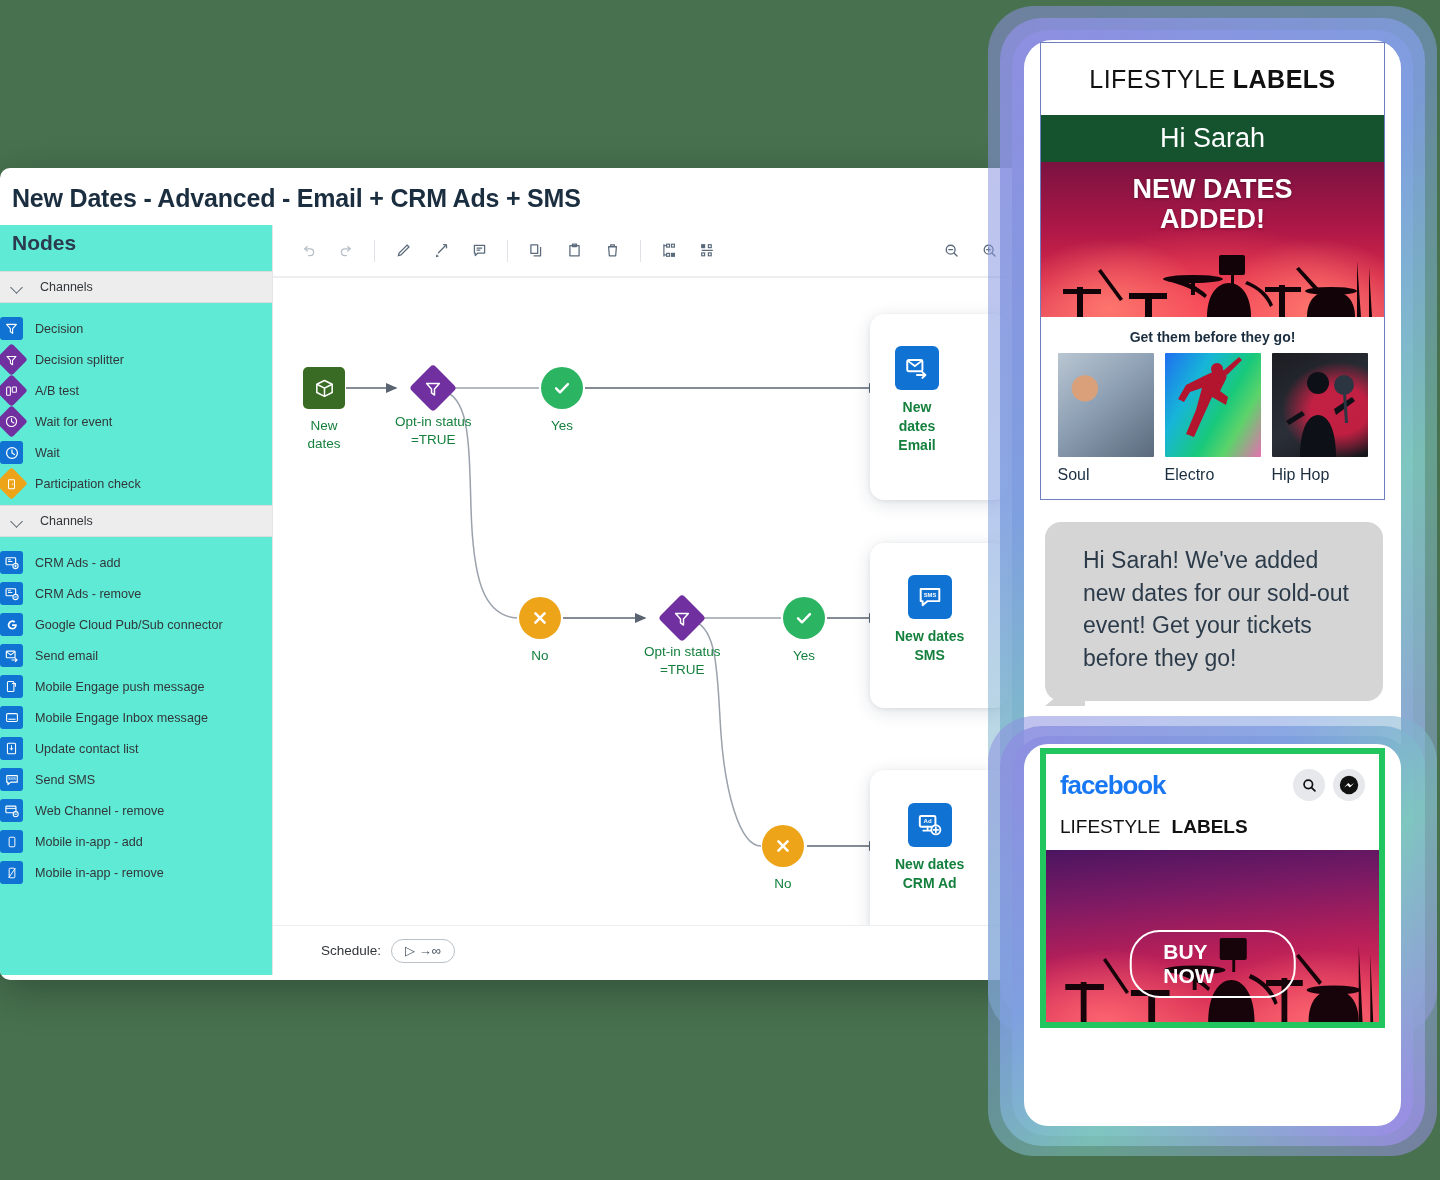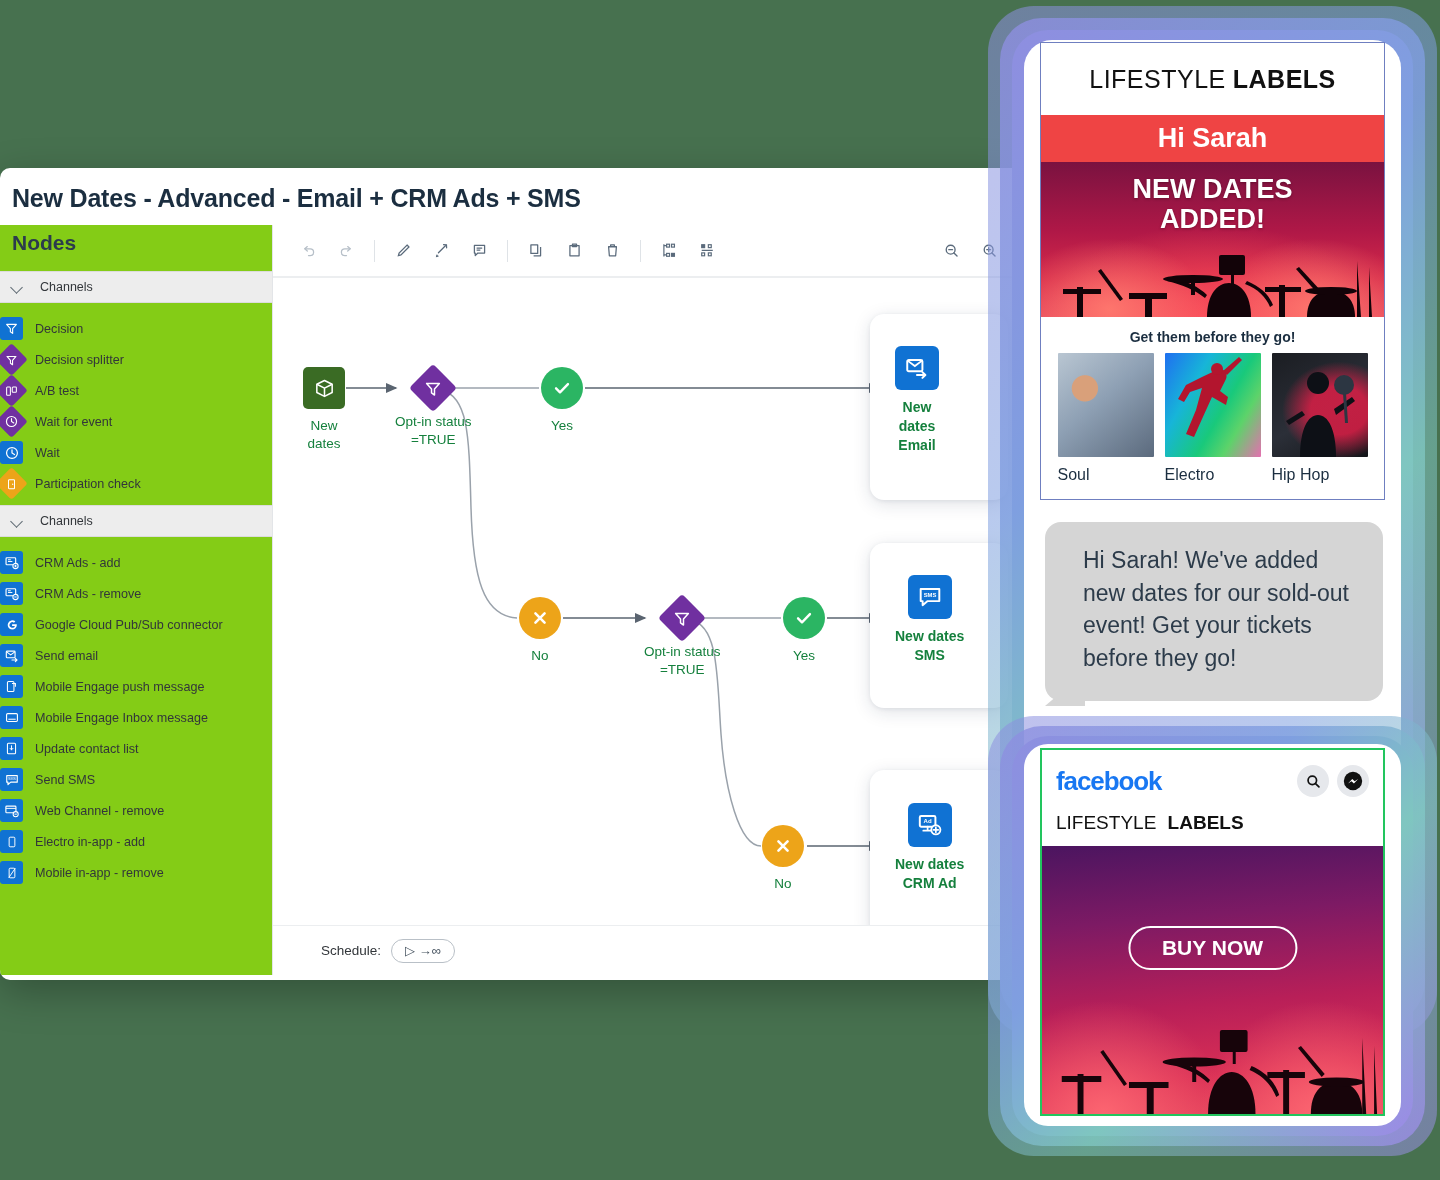"Hi Sarah" .hi-bar { background: #ef4444 -> #14532d; font-weight: 700 -> 400 }
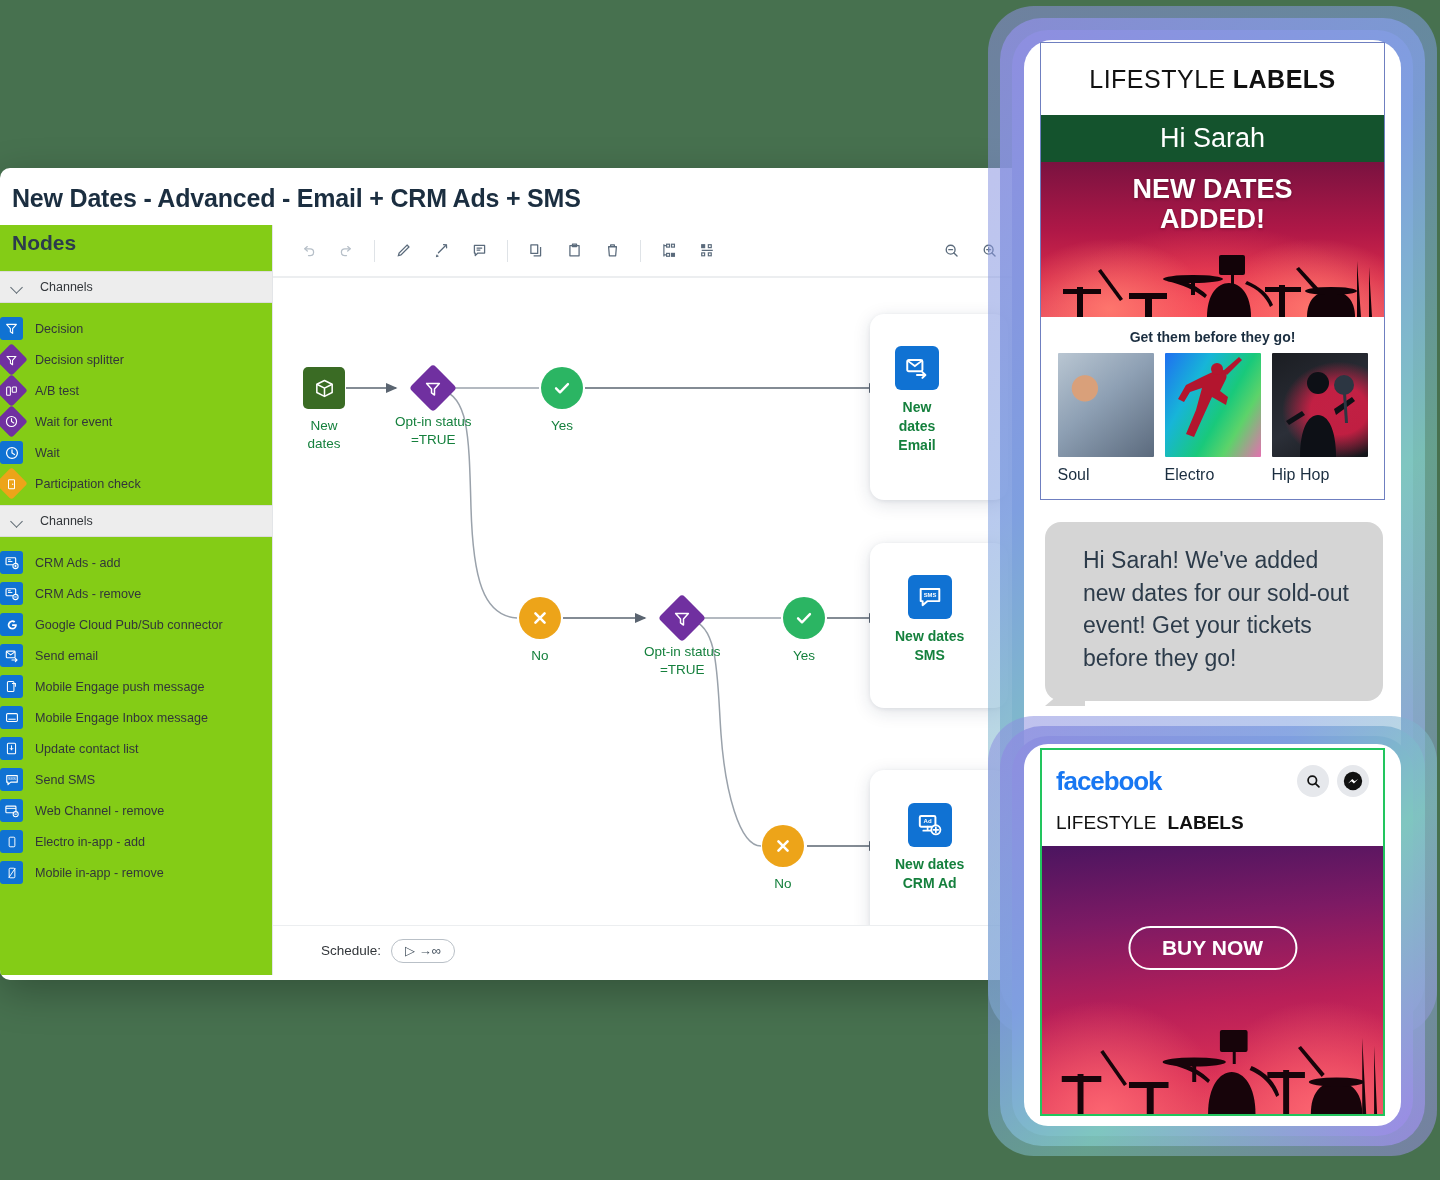"Nodes" .sidebar { background: #84cc16 -> #5eead4 }
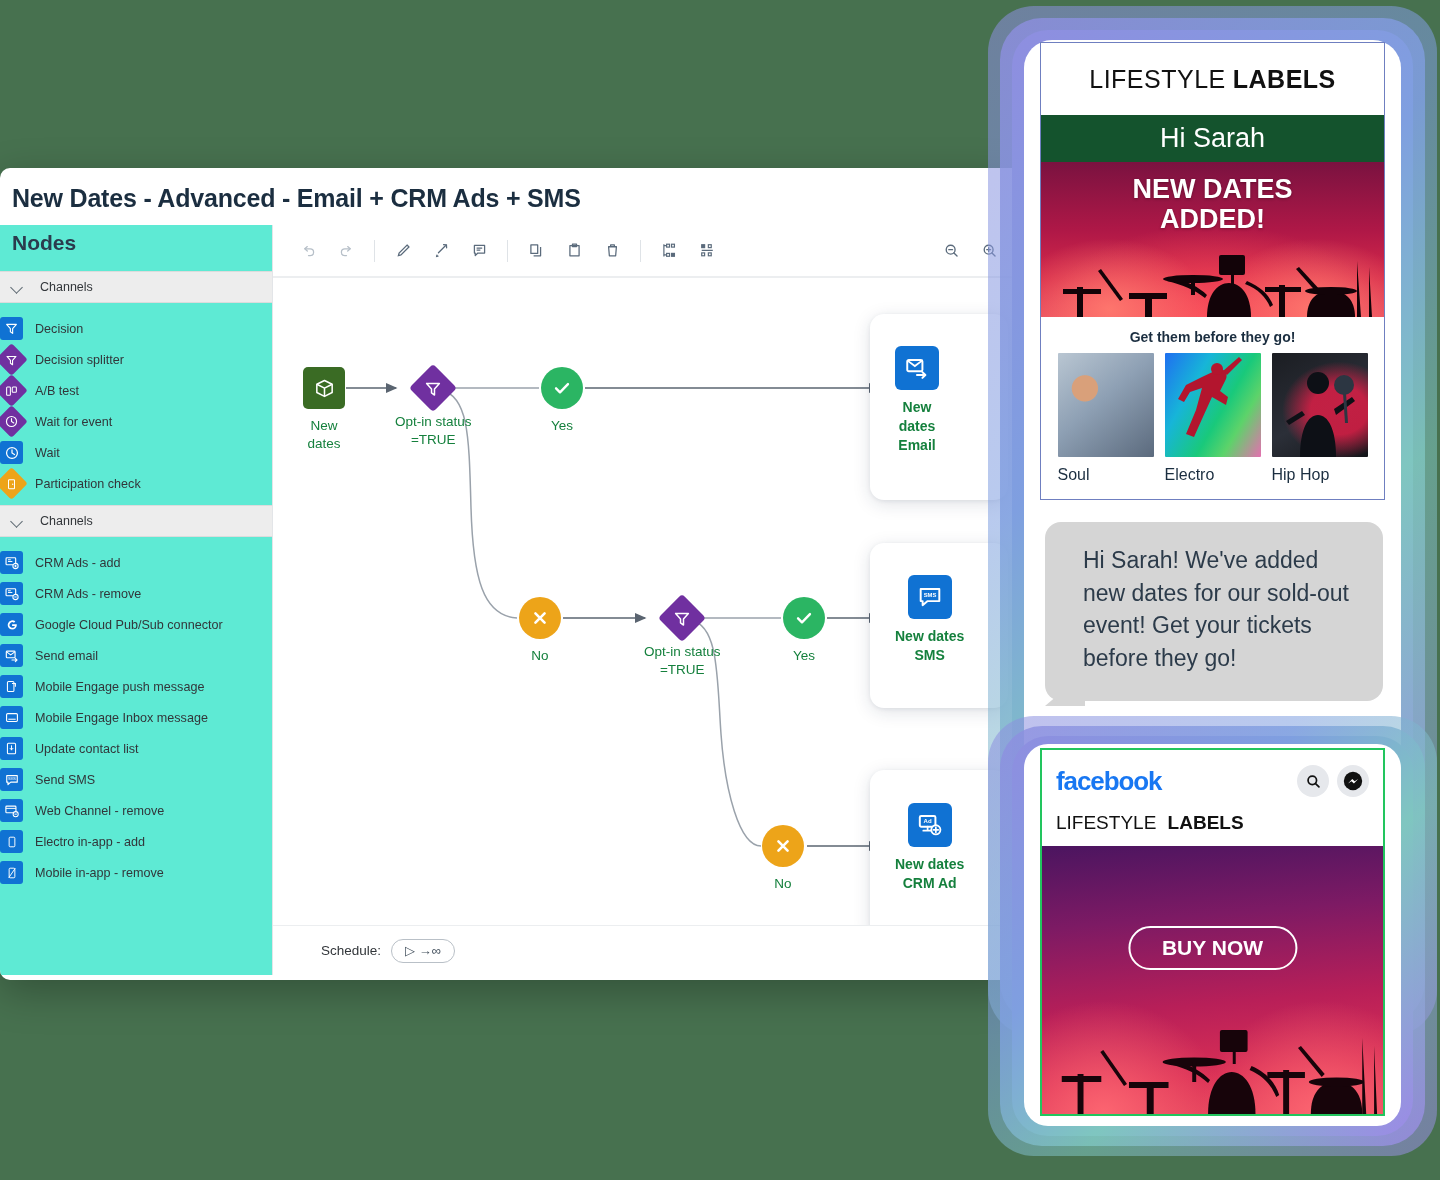"facebook" .fb-card { border: 2px solid #22c55e -> 6px solid #22c55e; height: 368px -> 280px }
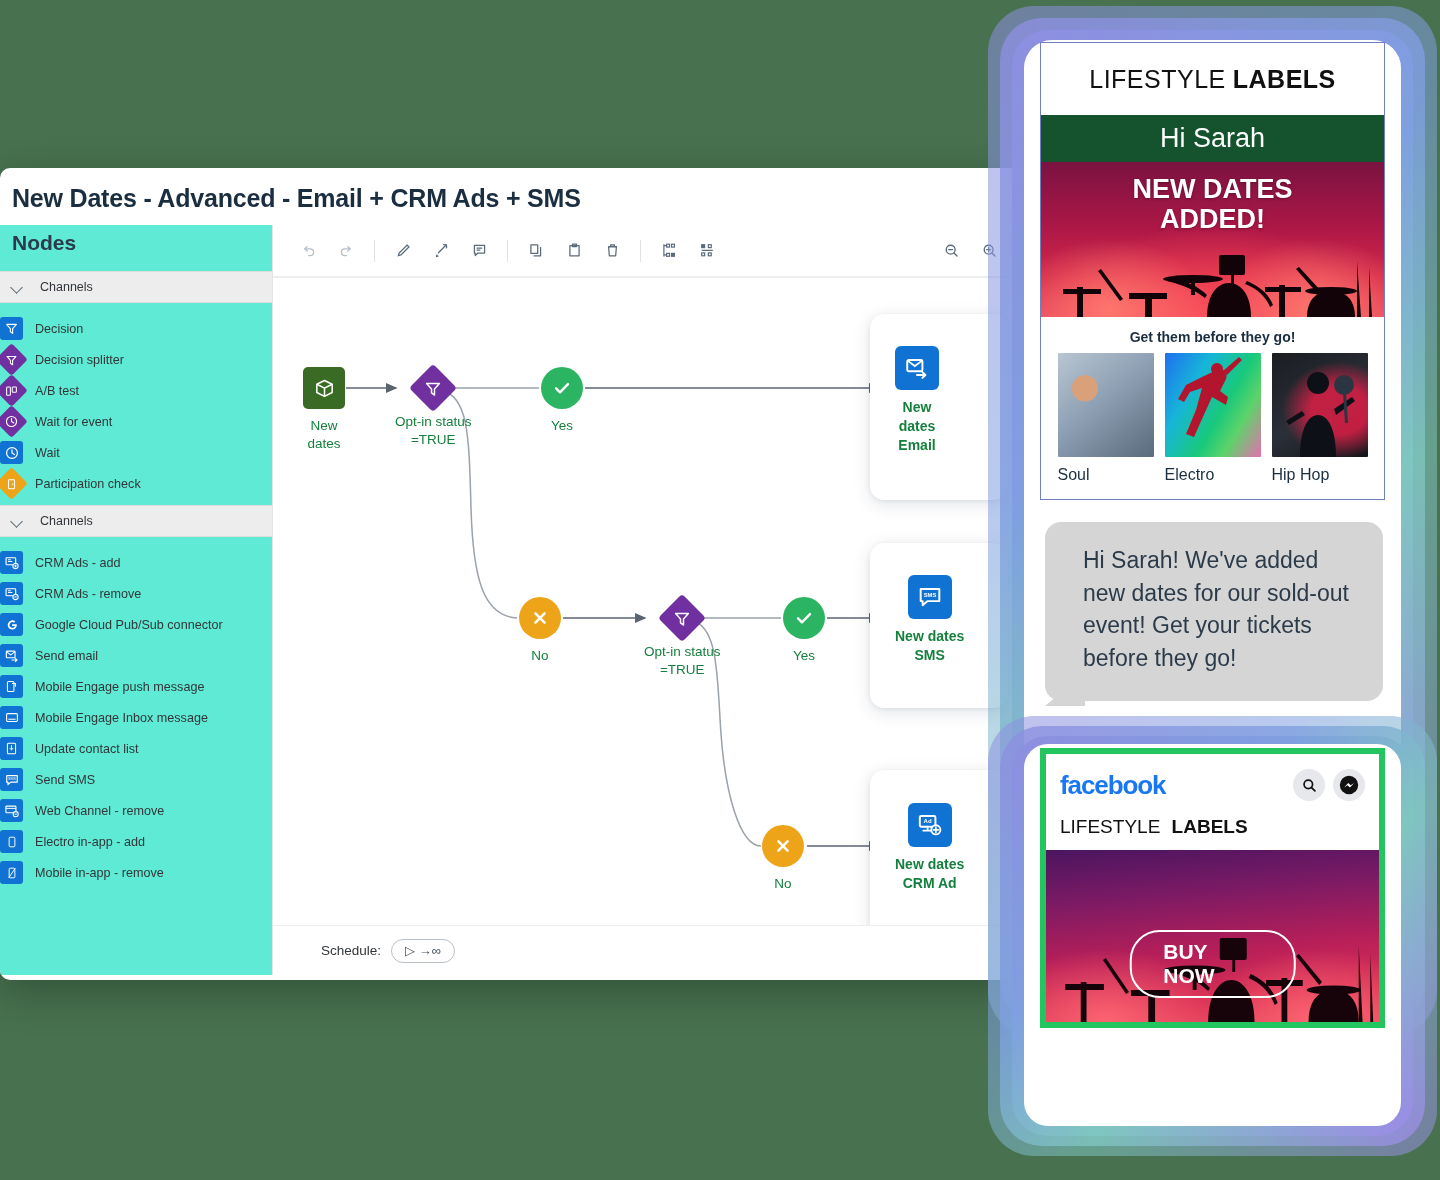"Electro in-app - add" span { text: Electro -> Mobile }
